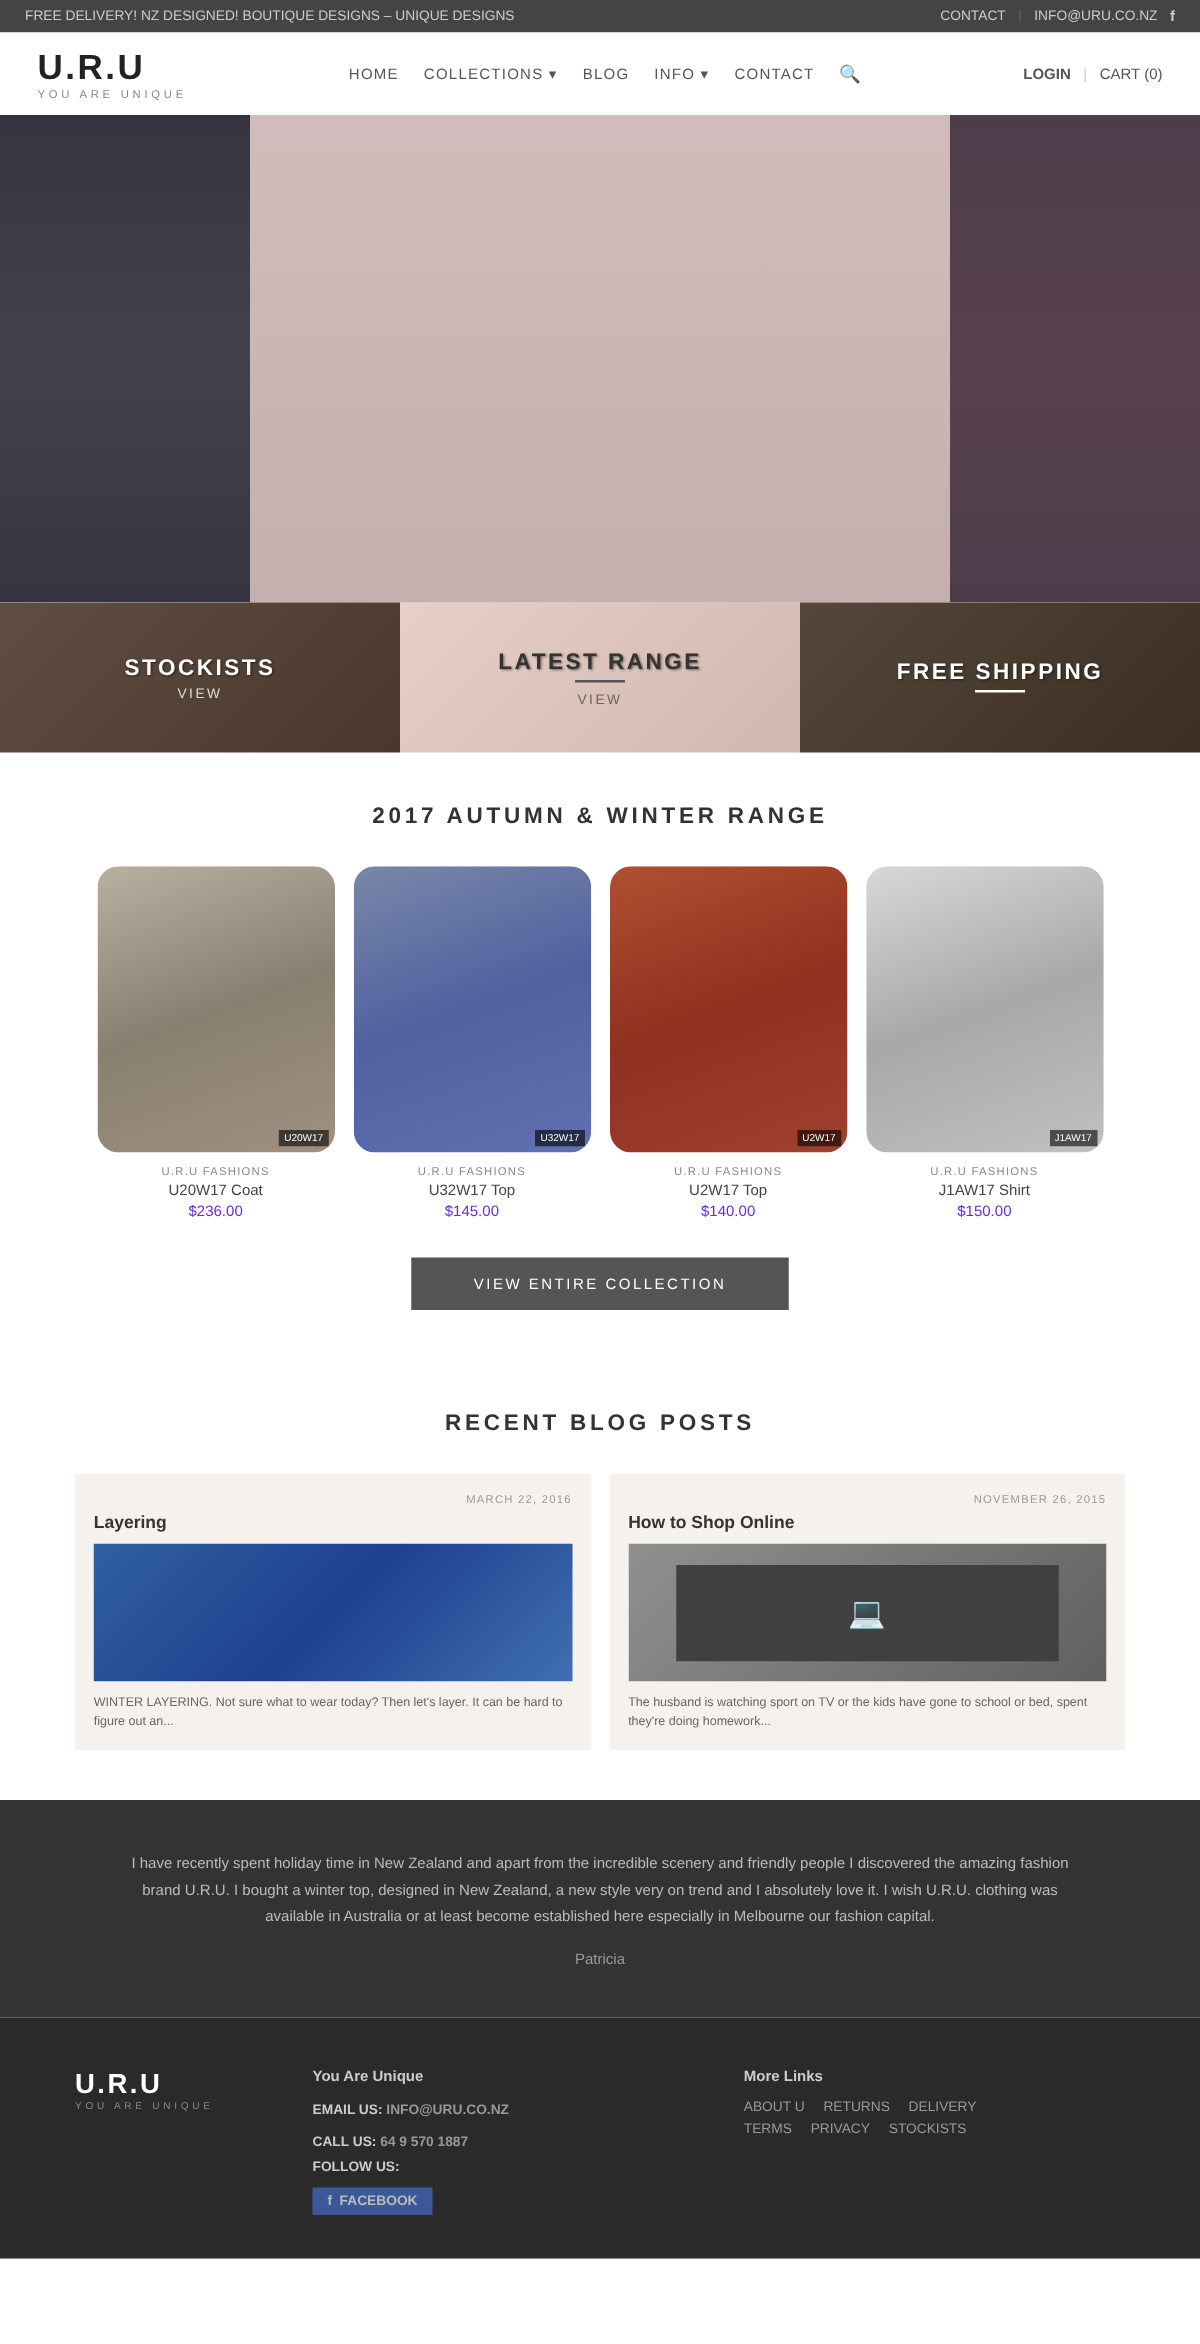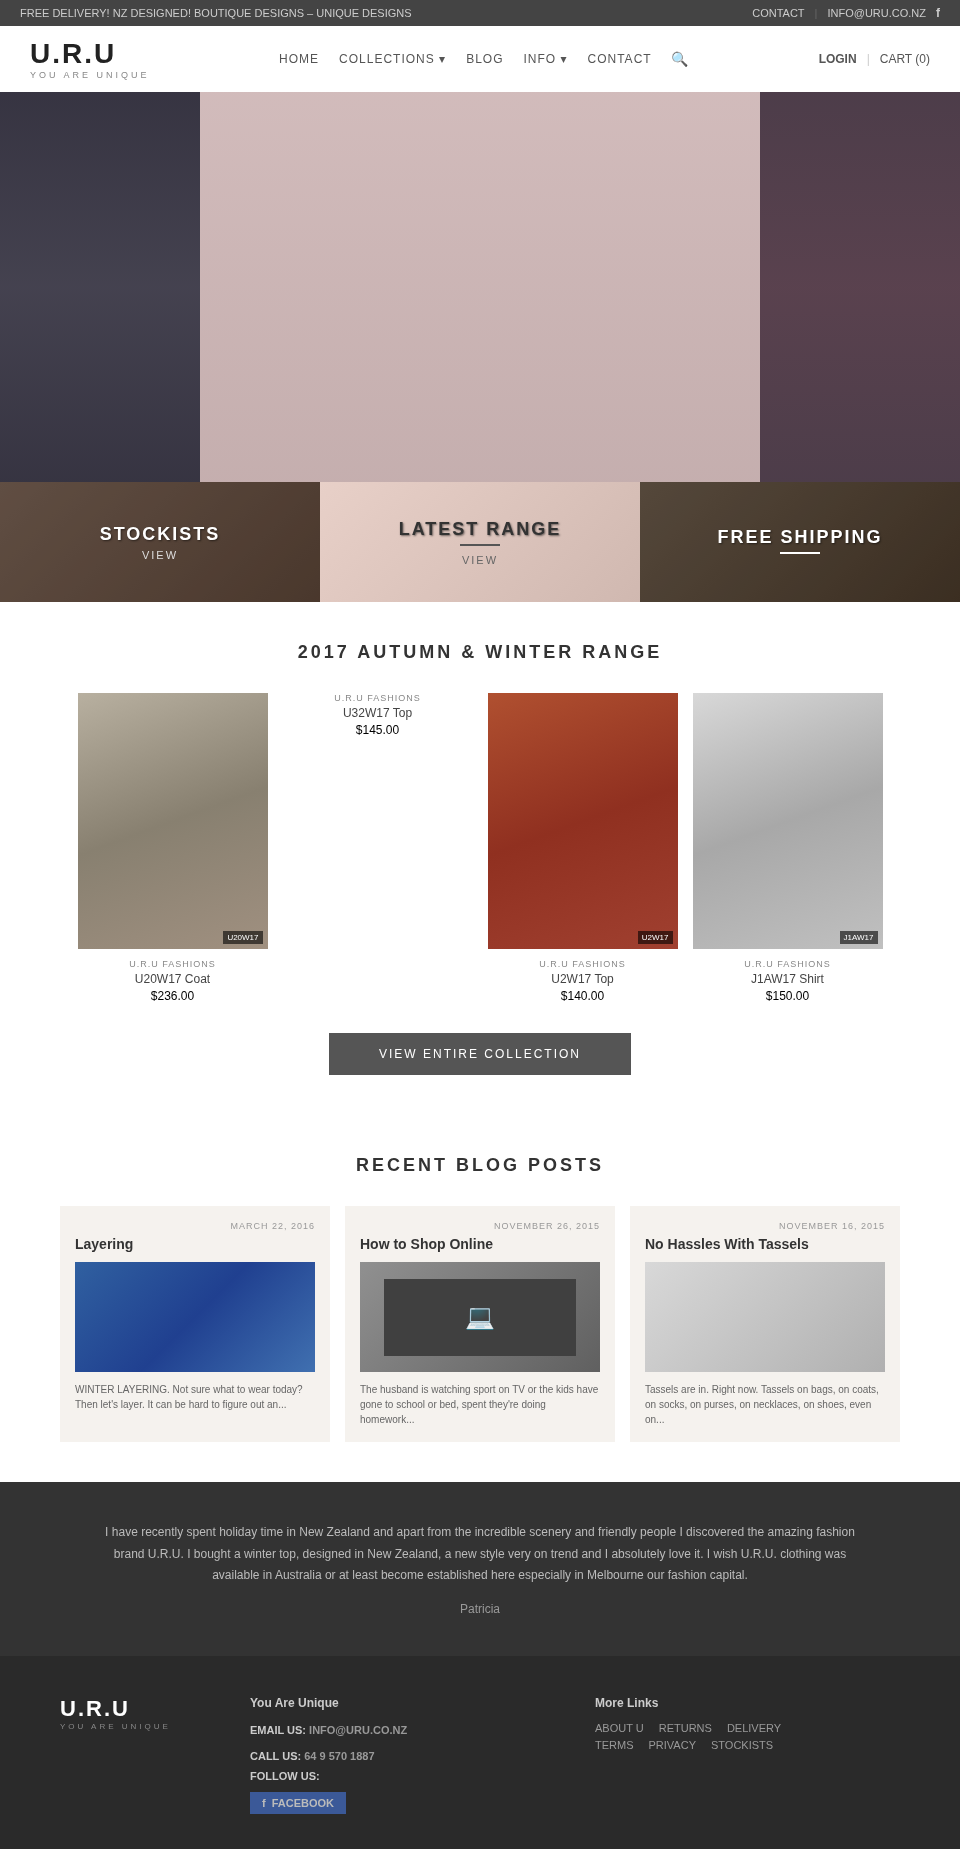"U20W17" .product-img { border-radius: none -> 17px; height: 256px -> 229px }
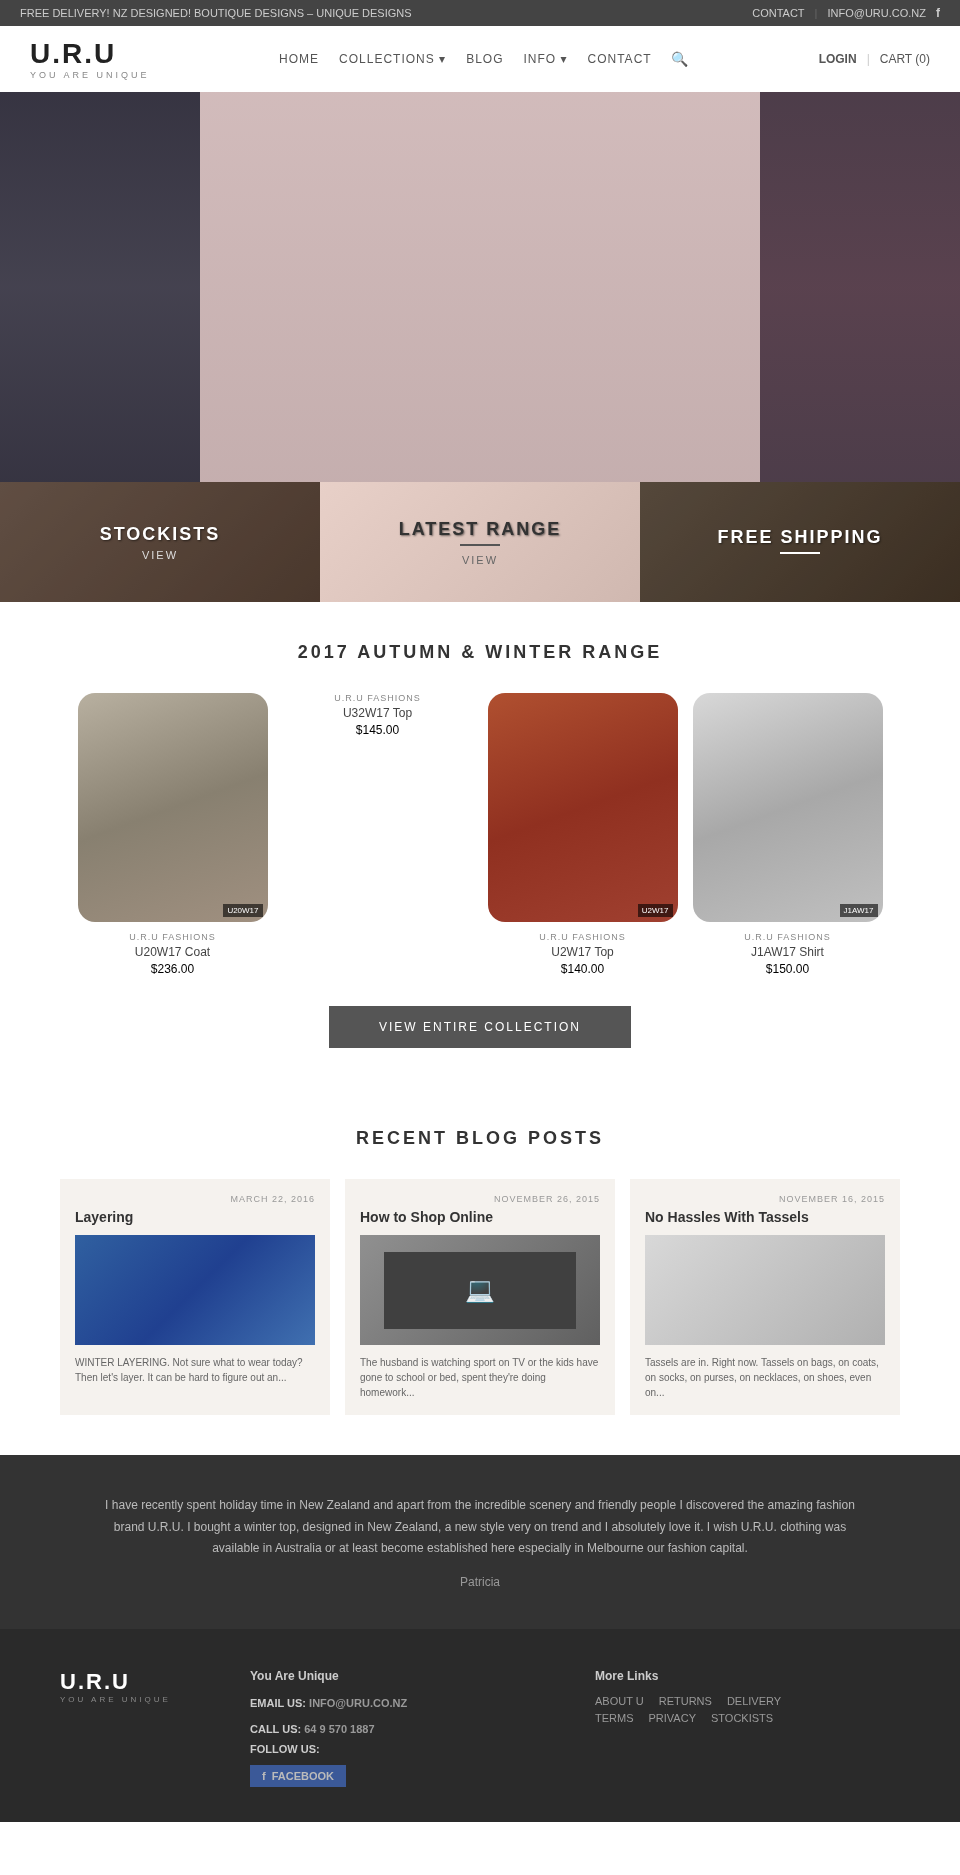"U32W17" div.product-img { html: none -> <div> <div> <span>U32W17</span> </div> </div> }
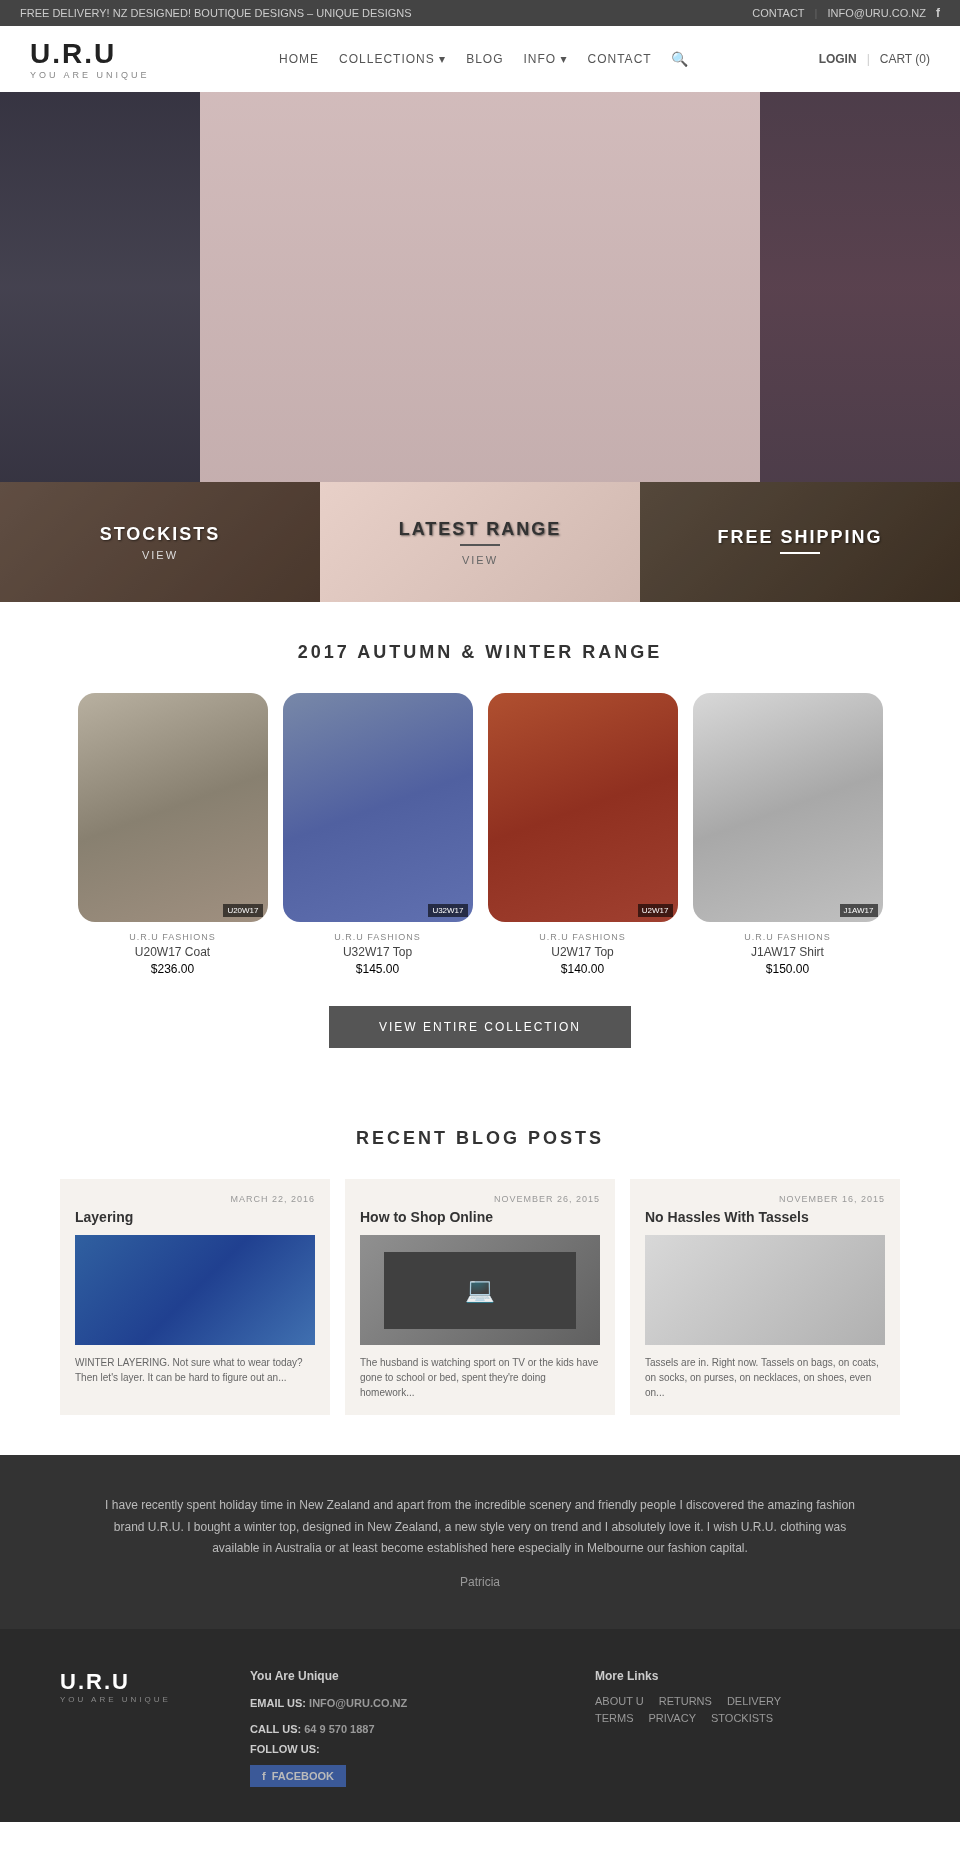"$236.00" .product-price { color: #000000 -> #6d28d9 }
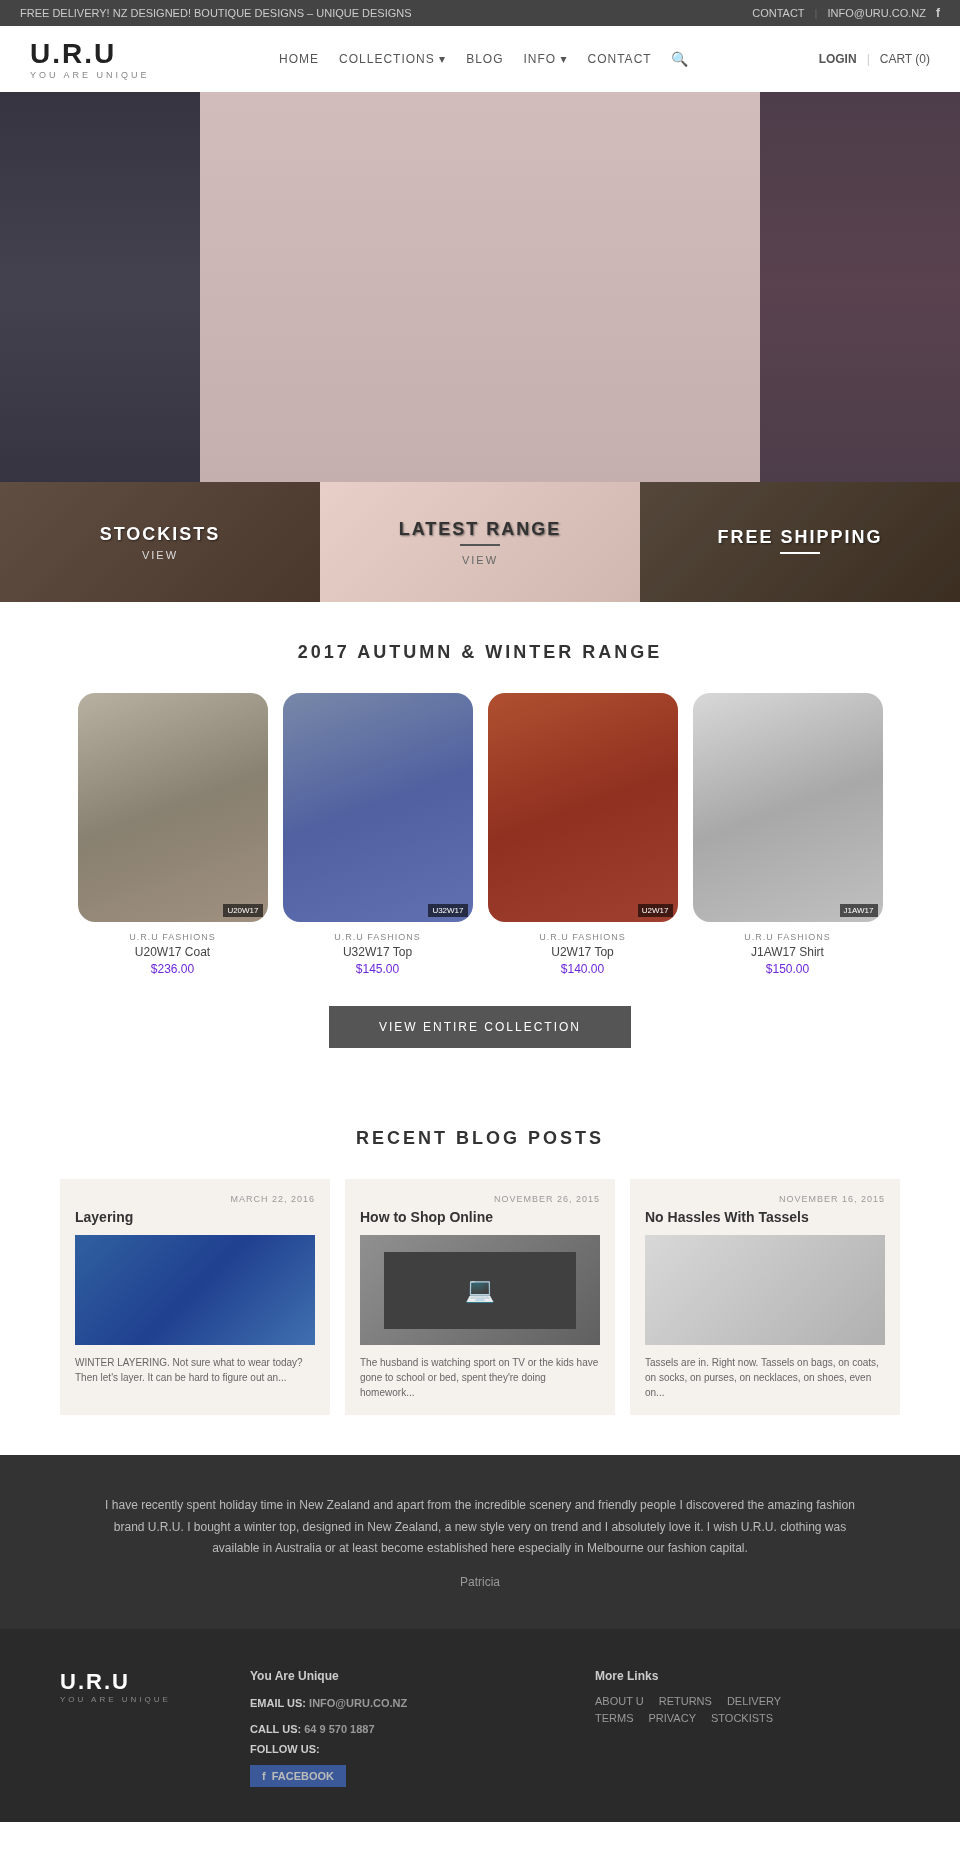"NOVEMBER 16, 2015" div.blog-card { html: <div> <div>NOVEMBER 16, 2015</div> <div>No Hassles With Tassels</div> <div></div> <div>Tassels are in. Right now. Tassels on bags, on coats, on socks, on purses, on necklaces, on shoes, even on...</div> </div> -> none }
